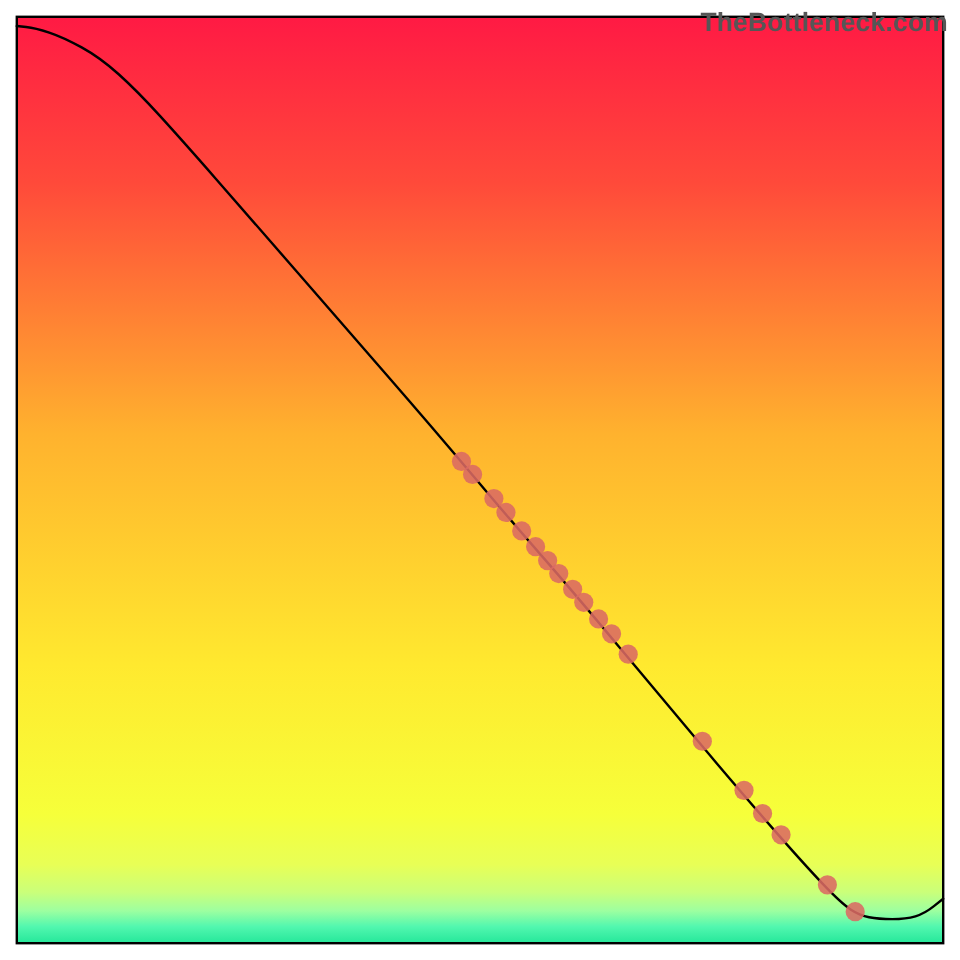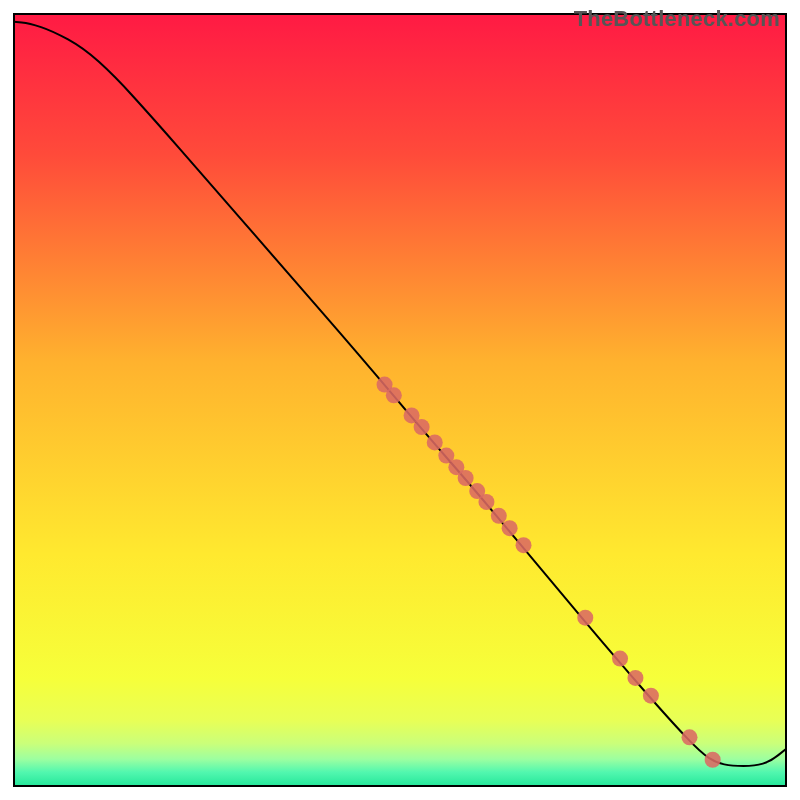"TheBottleneck.com" .watermark { right: 20px -> 10px }
